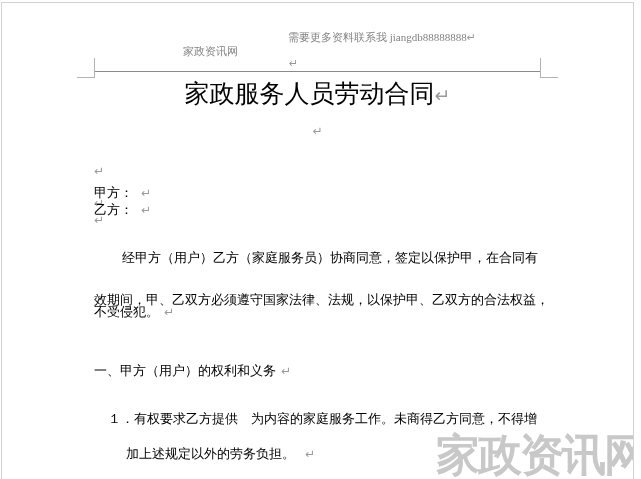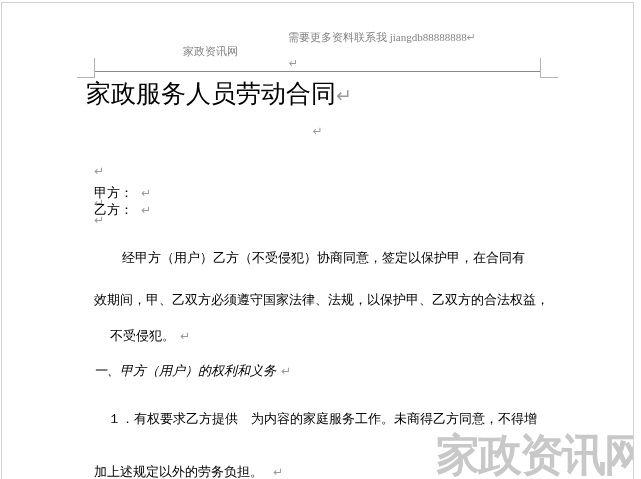"家政服务人员劳动合同↵" .title-line { left: 86px -> 94px; text-align: left -> center }
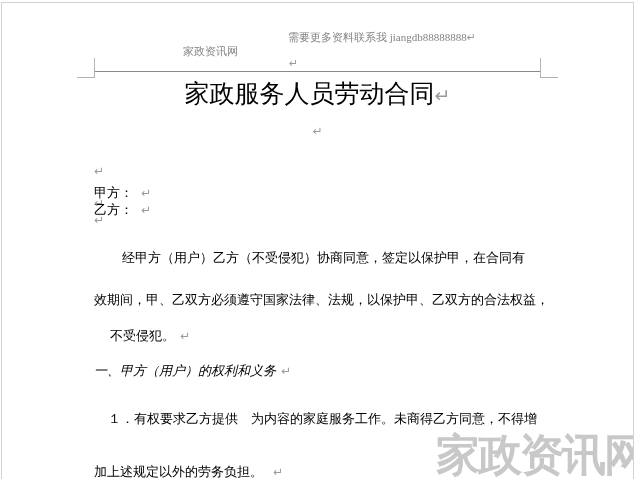"经甲方（用户）乙方（不受侵犯）协商同意，" span { text: 不受侵犯 -> 家庭服务员 }
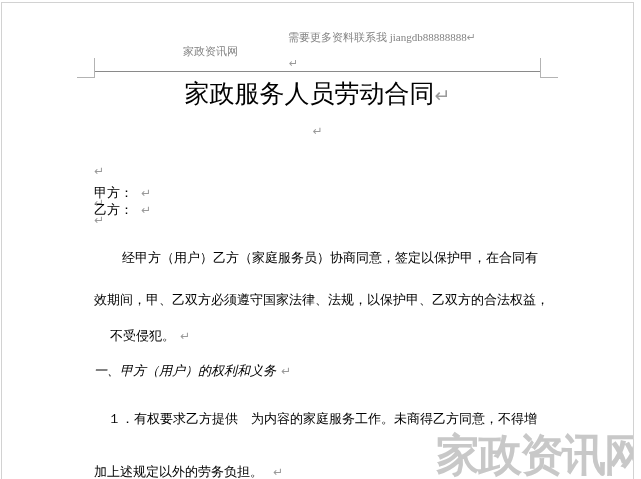"不受侵犯。 ↵" div.abs { margin-left: 16px -> none; top: 328px -> 304px }
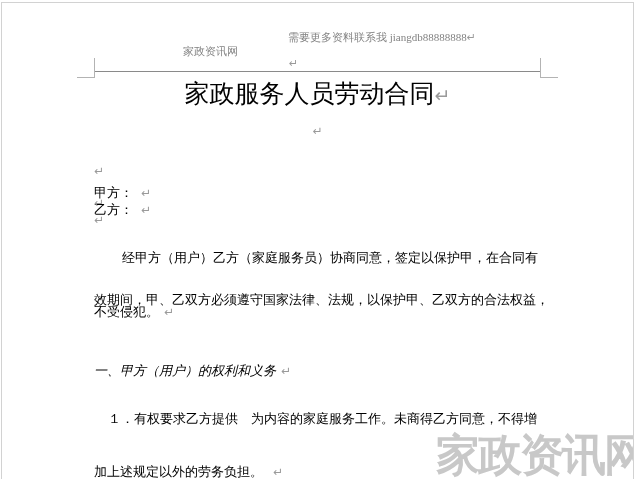"一、甲方（用户）的权利和义务 ↵" div.abs { font-style: italic -> none }
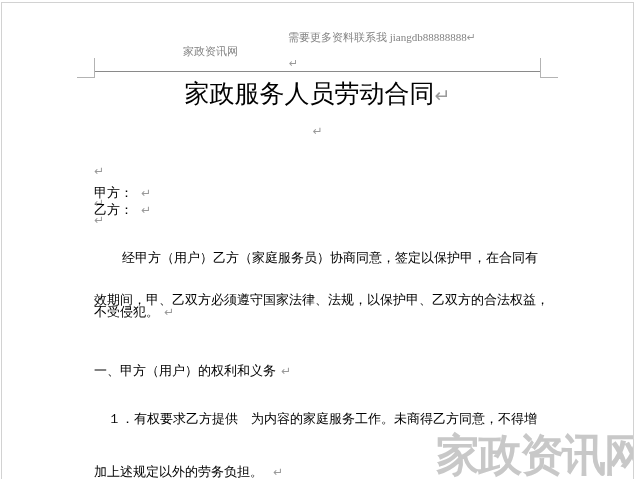"加上述规定以外的劳务负担。 ↵" div.abs { margin-left: none -> 32px; top: 464px -> 446px }
